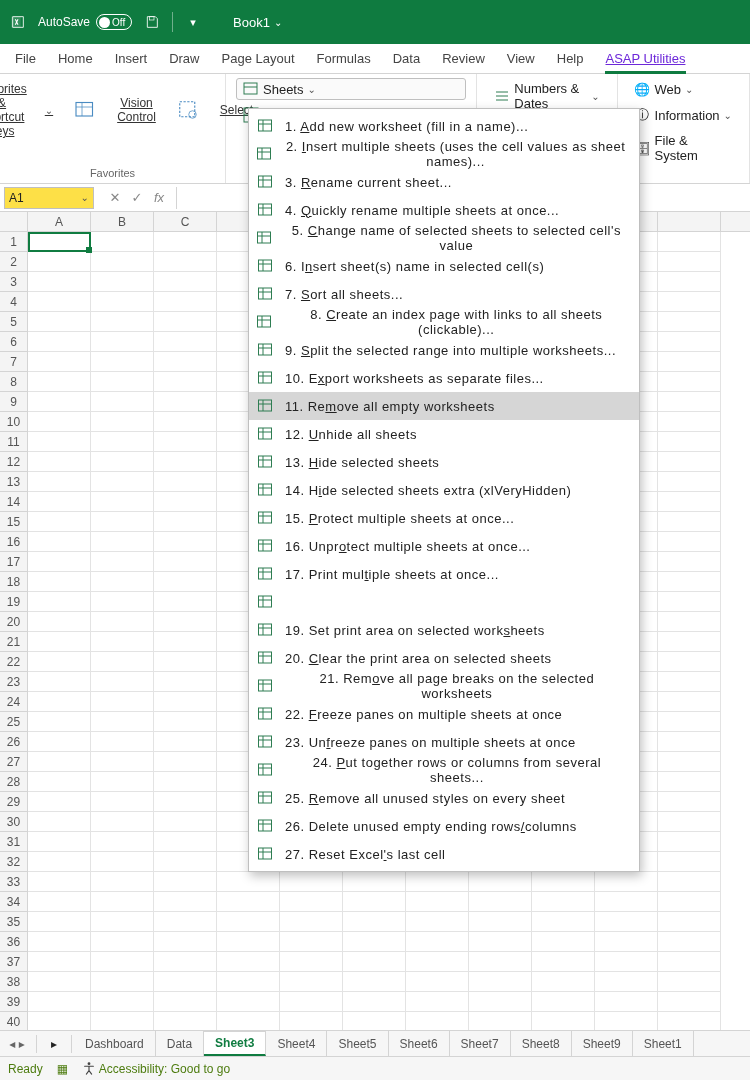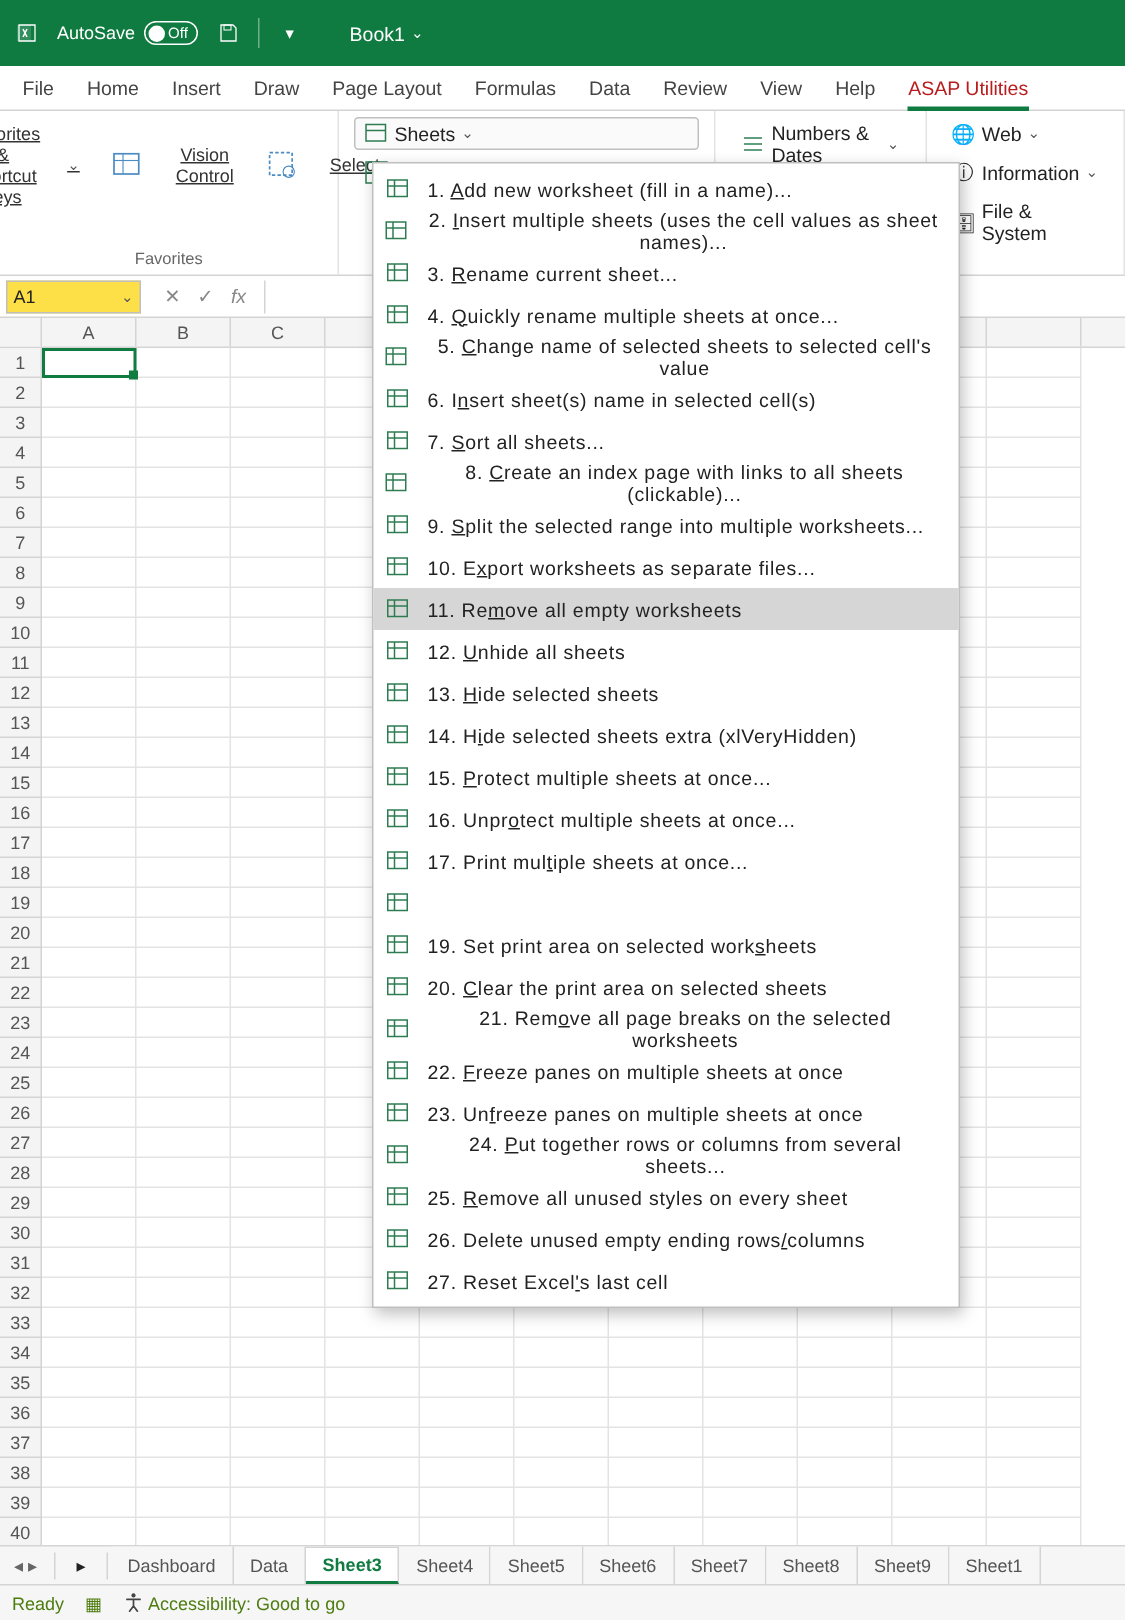"ASAP Utilities" .tab.active { color: #b91c1c -> #6d28d9; text-decoration: none -> underline }
